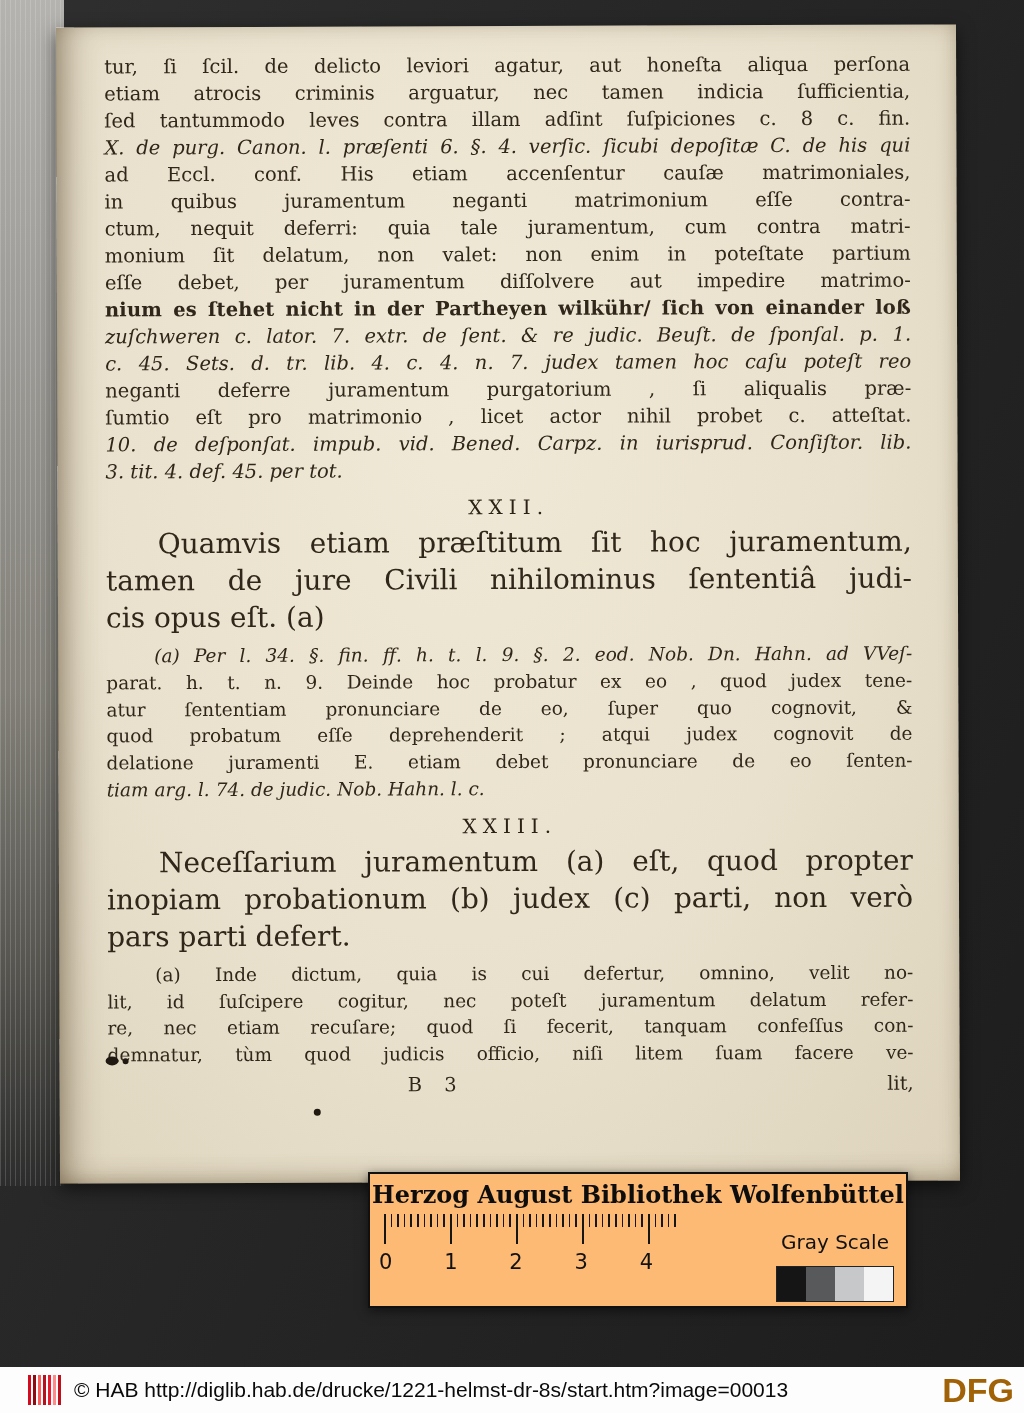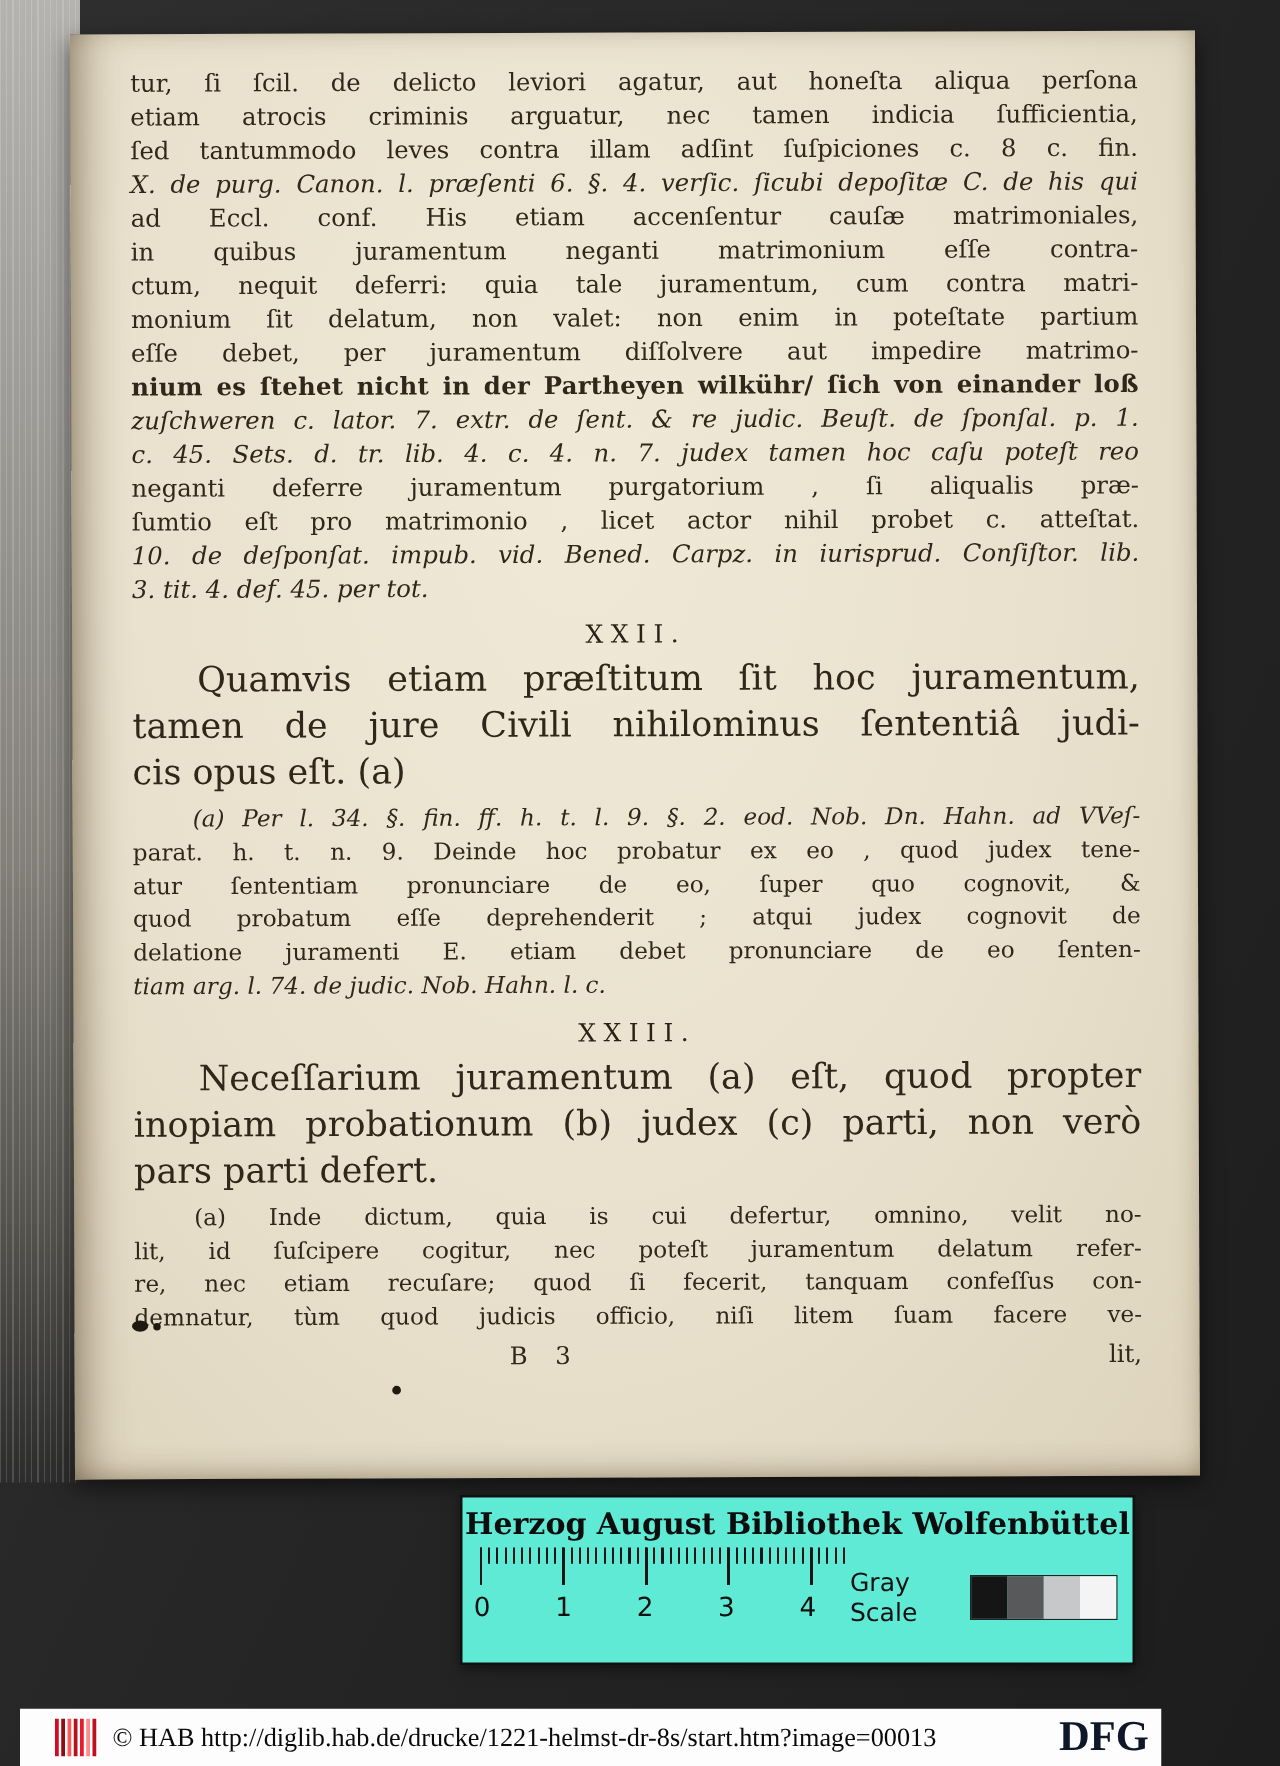"Herzog August Bibliothek Wolfenbüttel" .cal-card { background: #5eead4 -> #fdba74; top: 1196px -> 1172px }
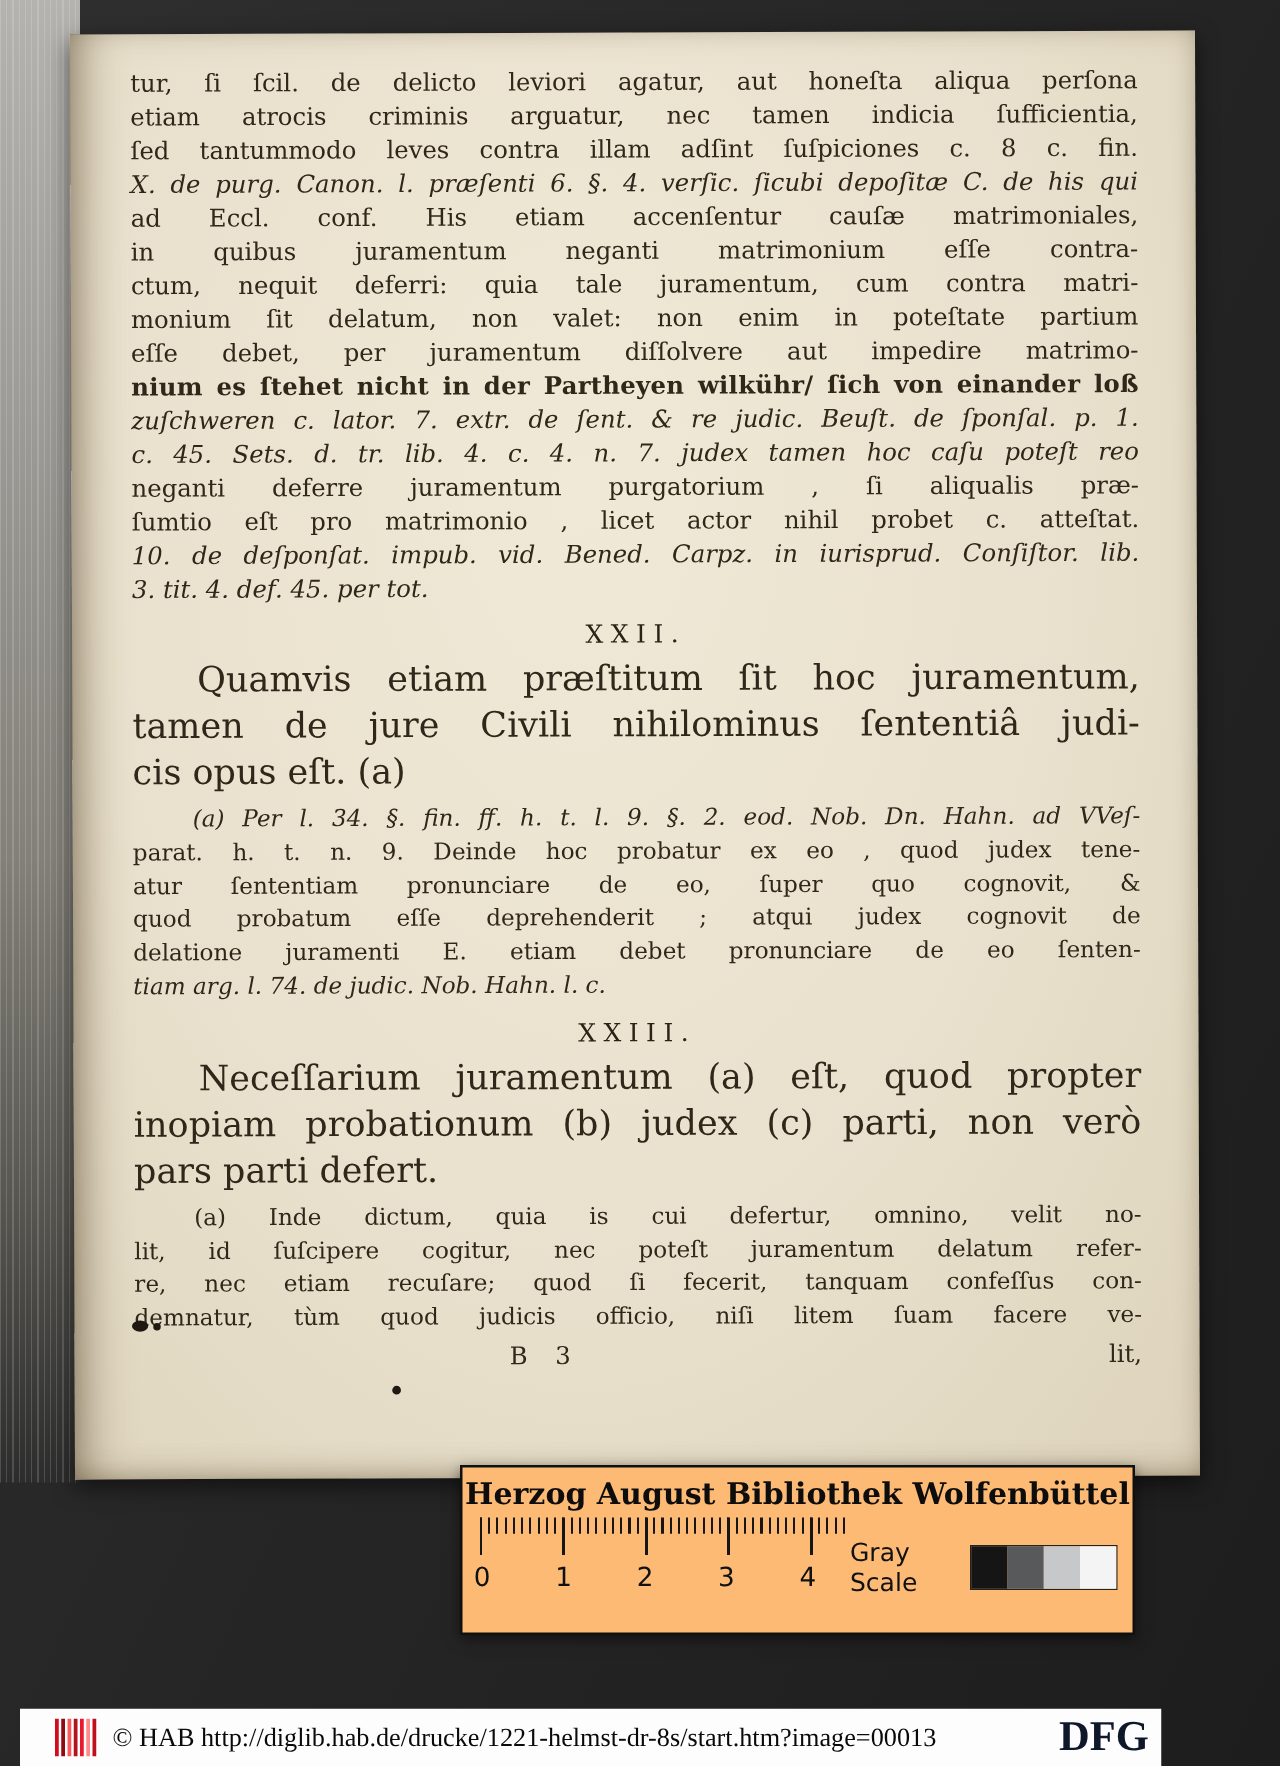"Gray Scale" .gray-wrap { flex-direction: none -> column }
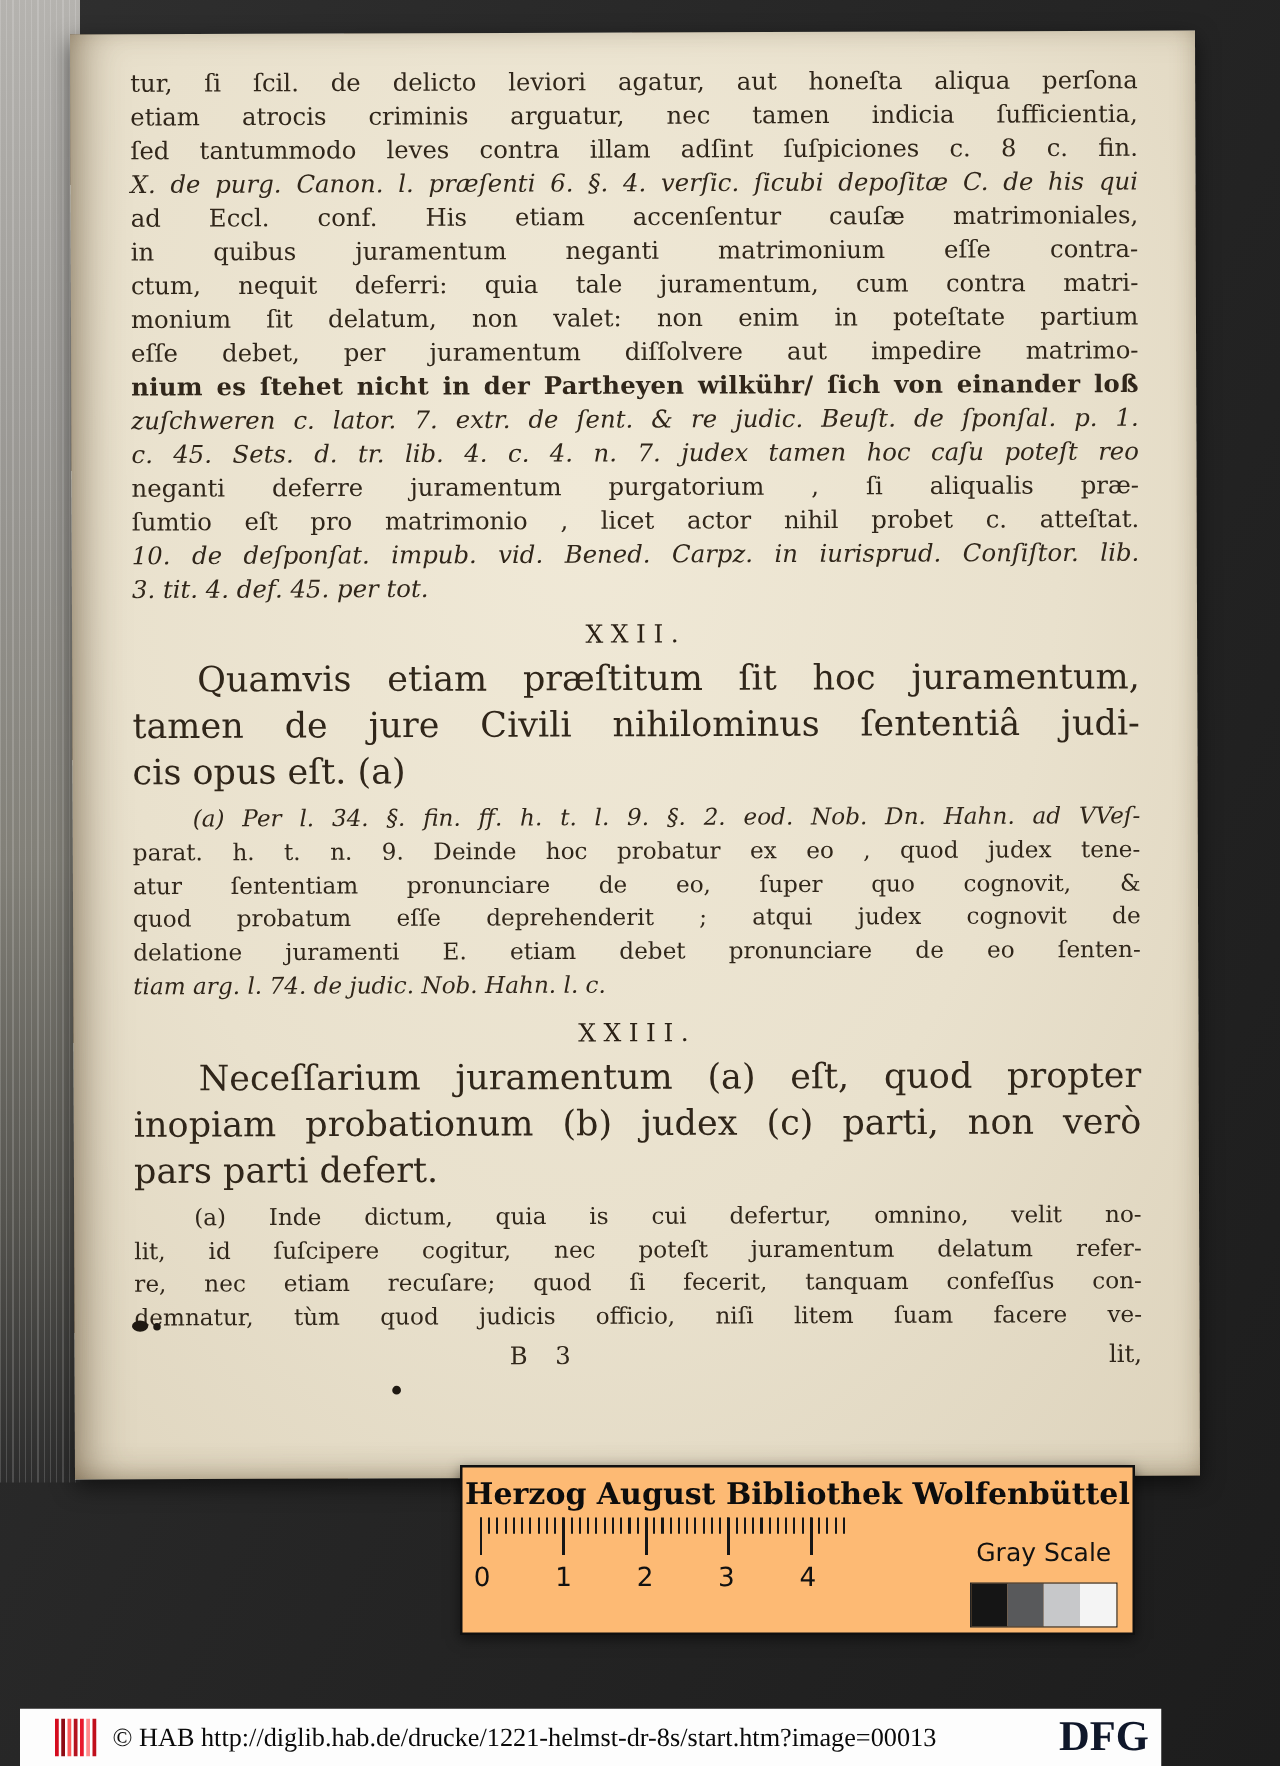"© HAB" .footer { font-family: Liberation Serif, serif -> Liberation Sans, sans-serif; left: 16px -> 0; width: 913px -> 1024px }
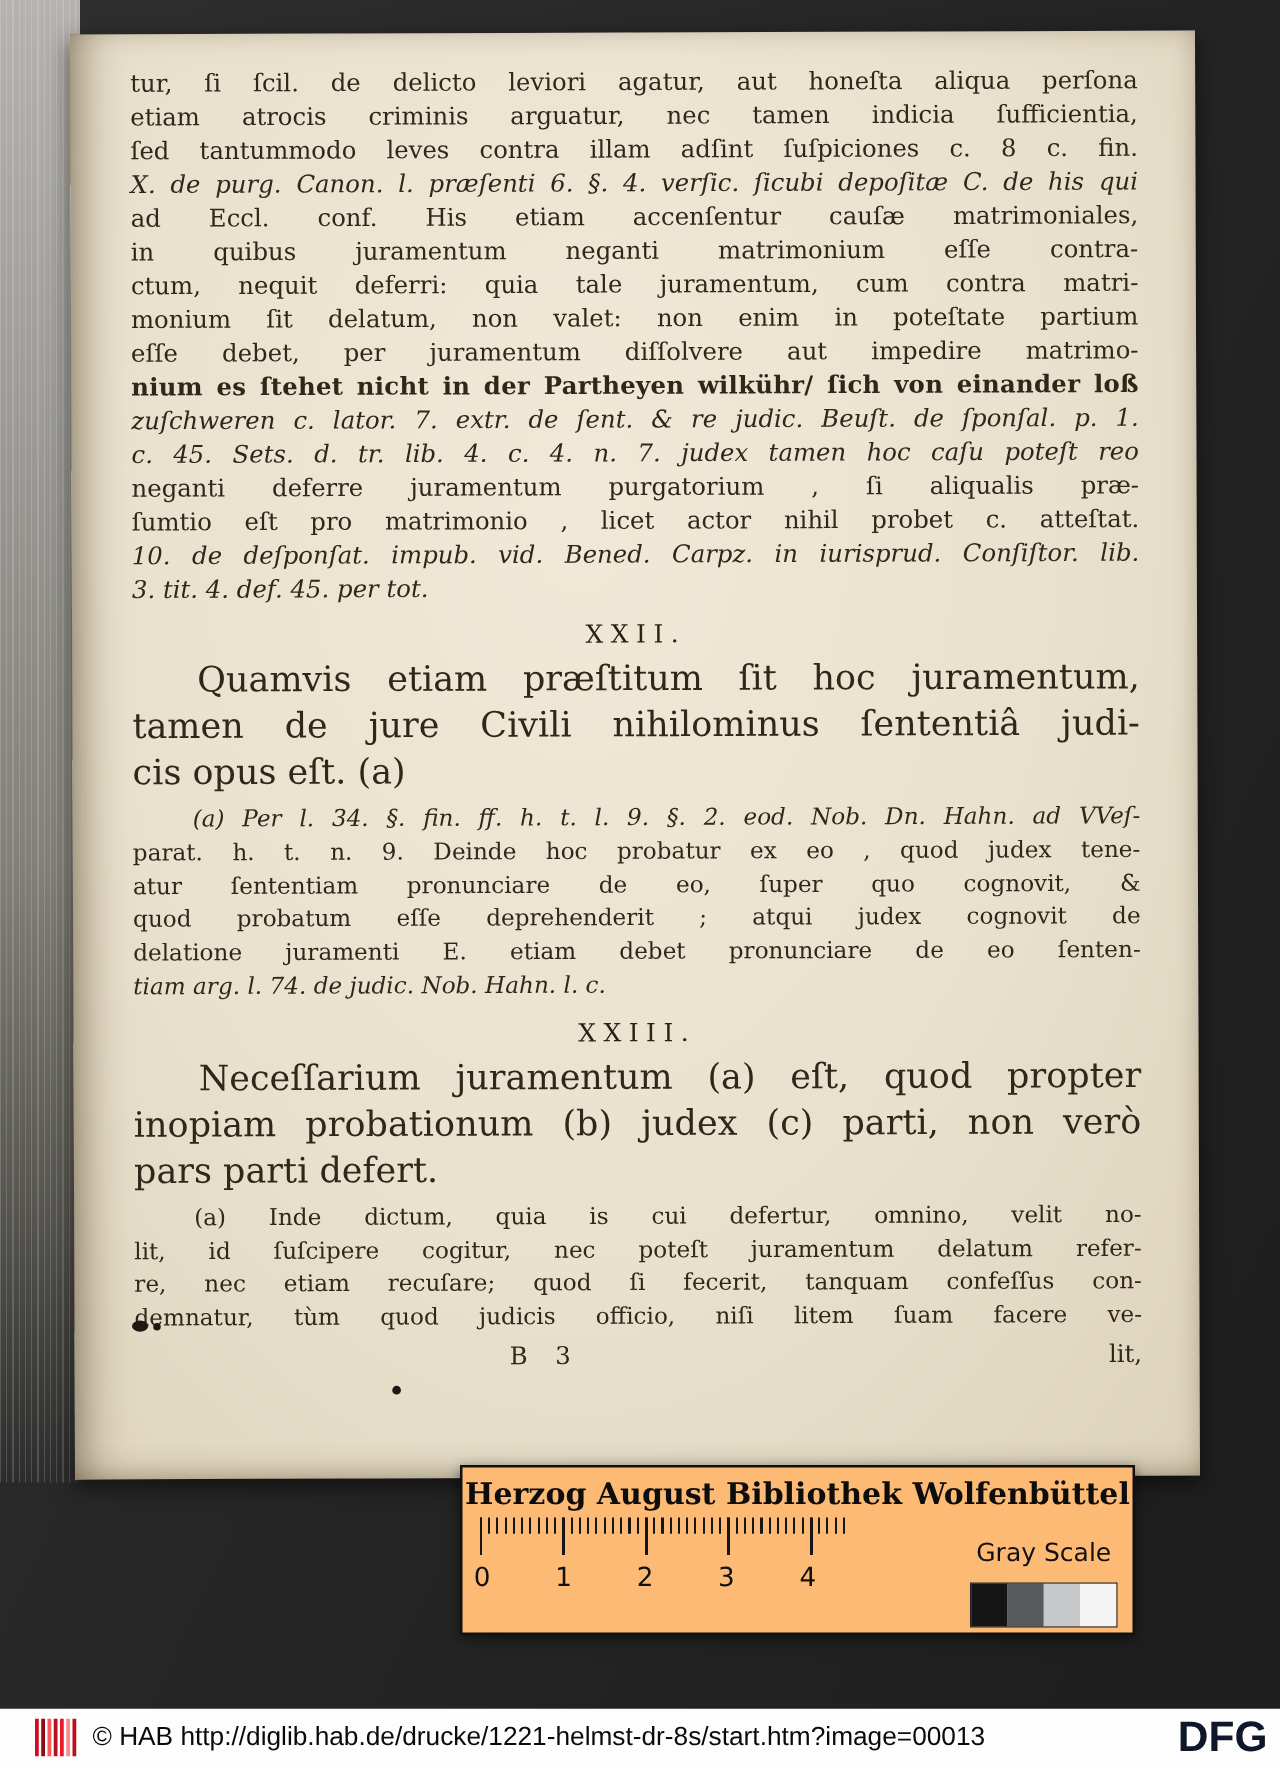"DFG" .dfg { color: #0f172a -> #a16207 }
